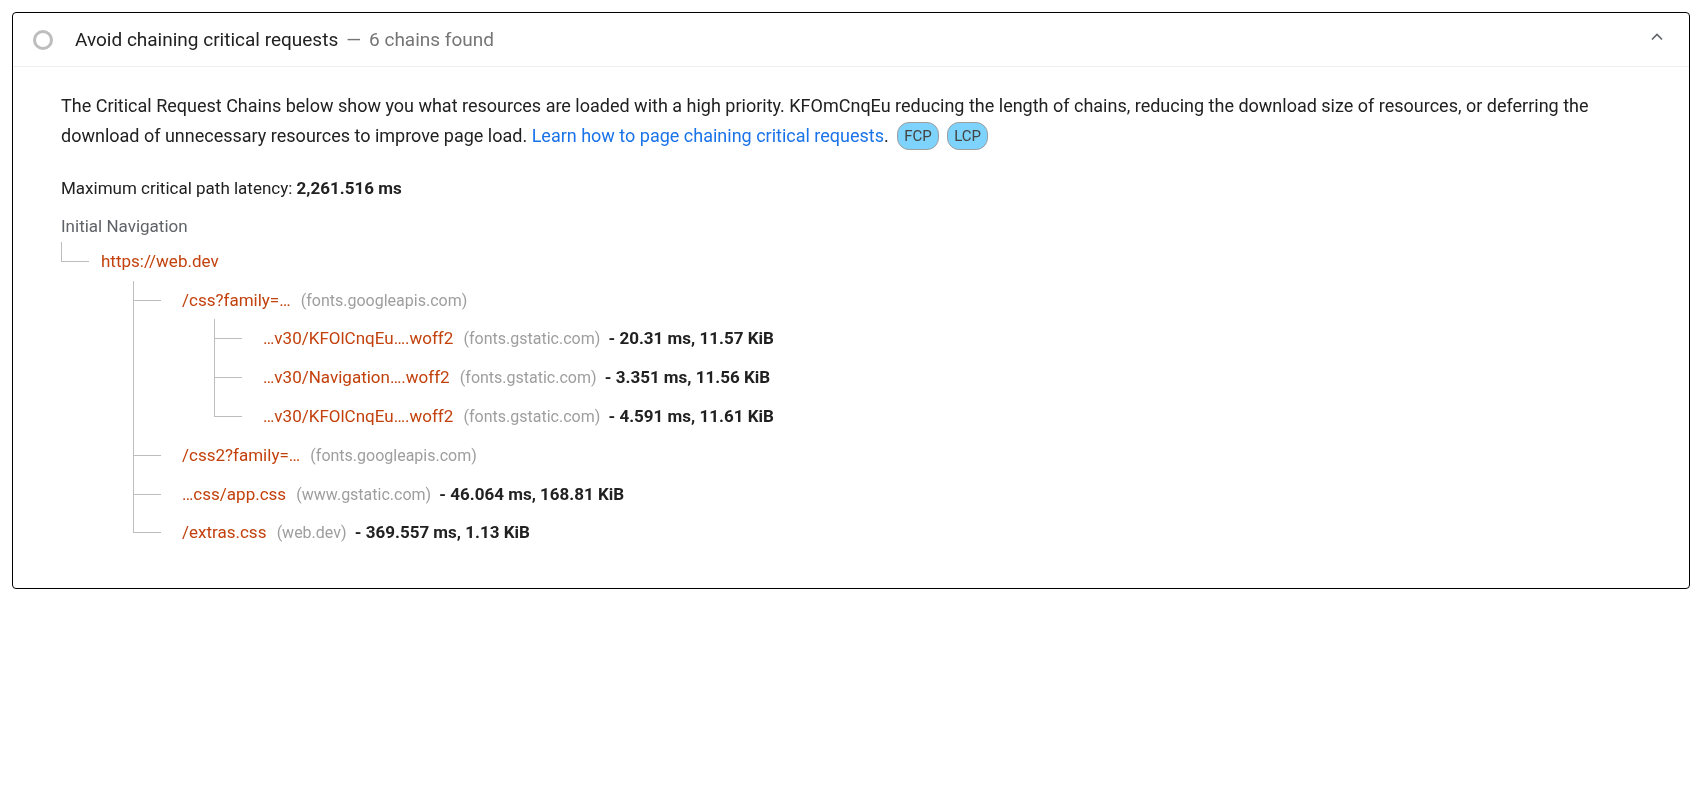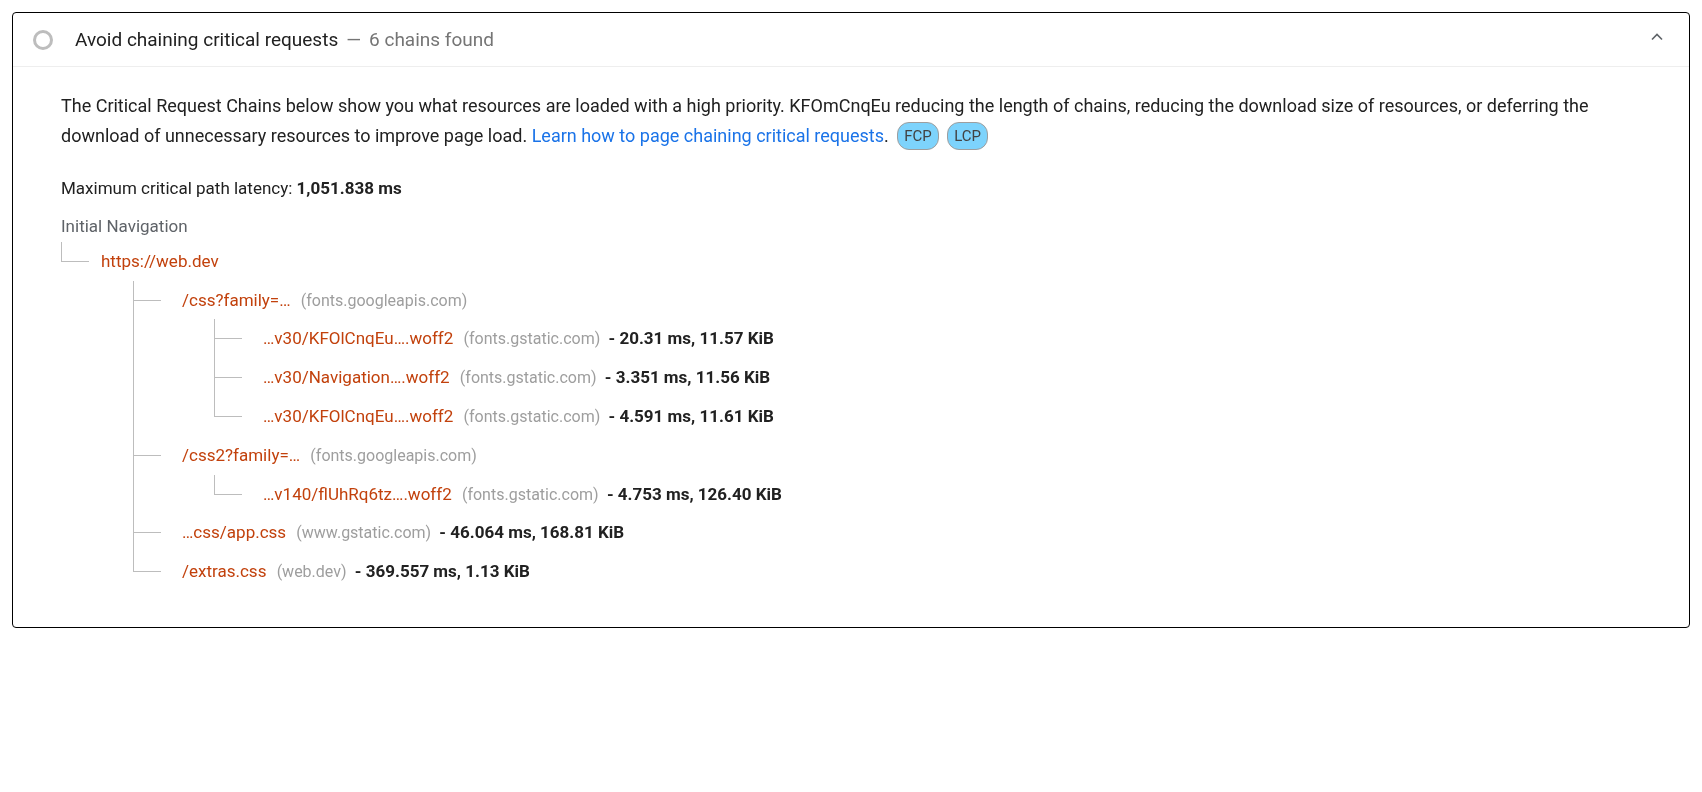"1,051.838 ms" span.val { text: 1,051.838 -> 2,261.516 }
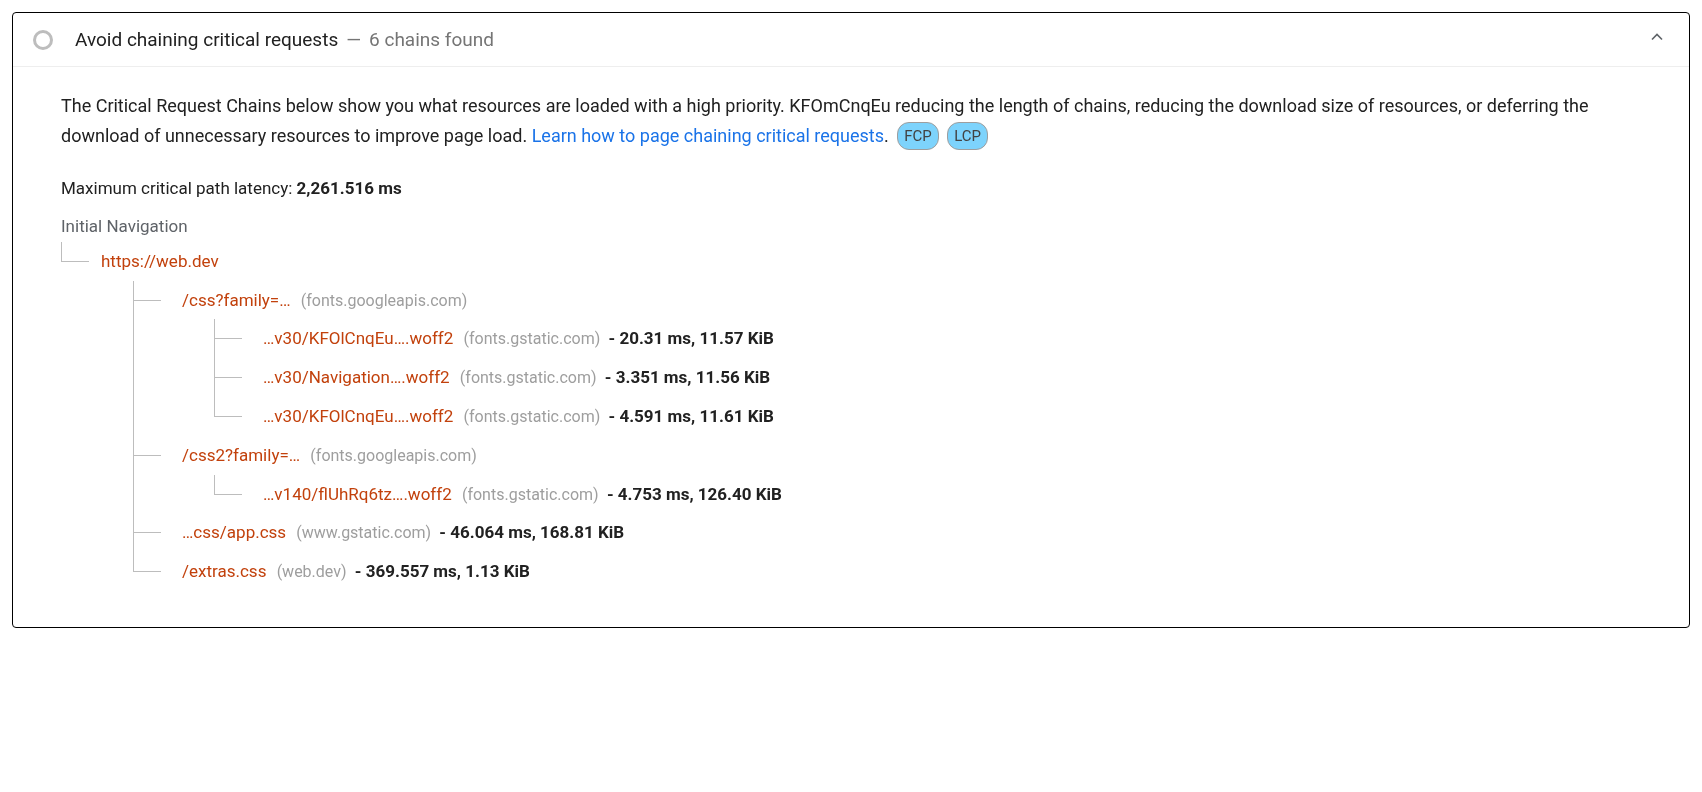"…v140/flUhRq6tz….woff2" ul { html: <ul> <li> <div> <span>…v140/flUhRq6tz….woff2</span> <span>(fonts.gstatic.com)</span> <span>- 4.753 ms, 126.40 KiB</span> </div> </li> </ul> -> none }
